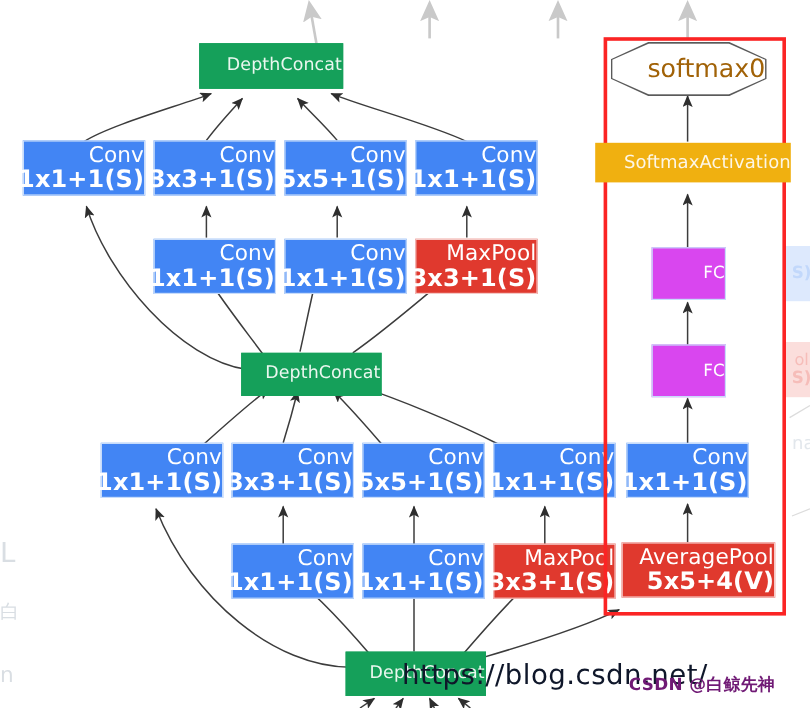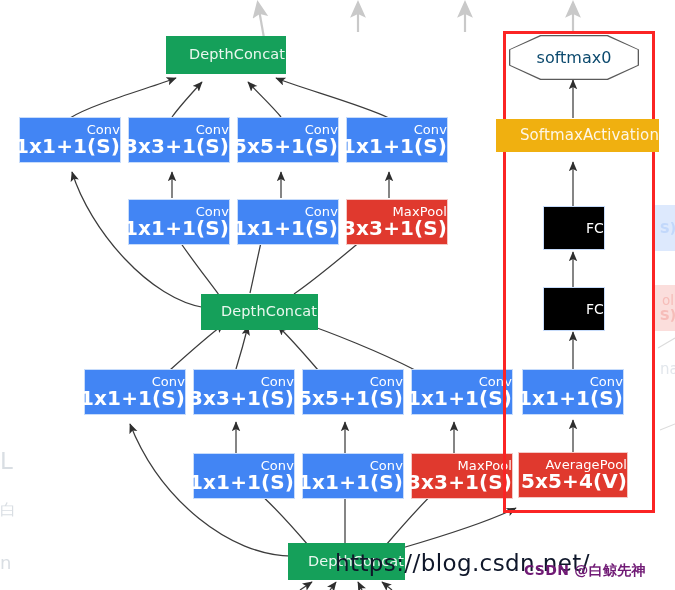"softmax0" .oct-inner { color: #0c4a6e -> #a16207; font-size: 16px -> 21px; justify-content: center -> flex-end }
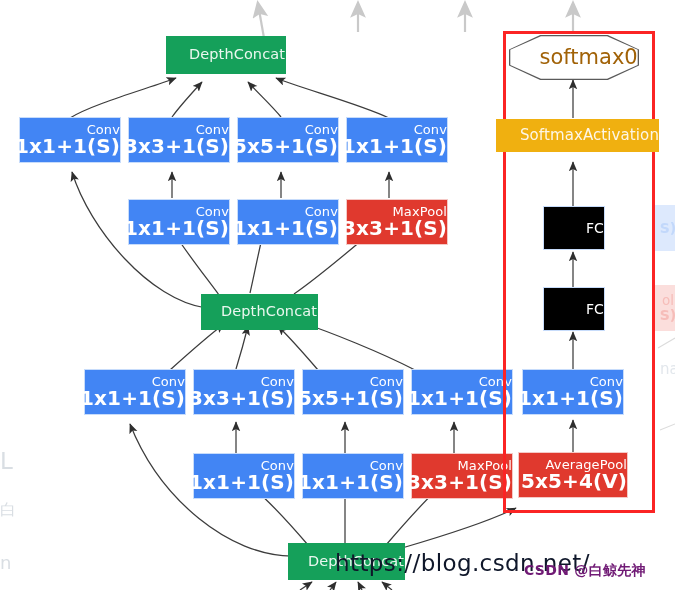"Conv" .node .l1 { font-size: 13px -> 18px }
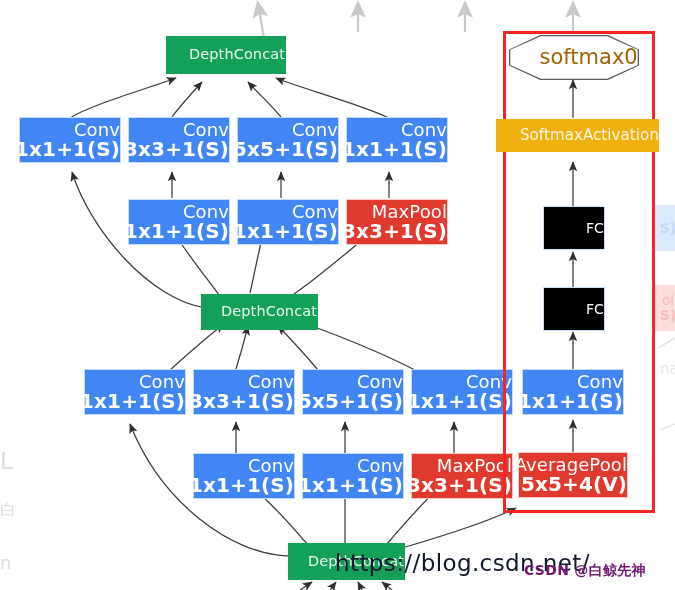"FC" .fc { background: #000000 -> #d946ef }
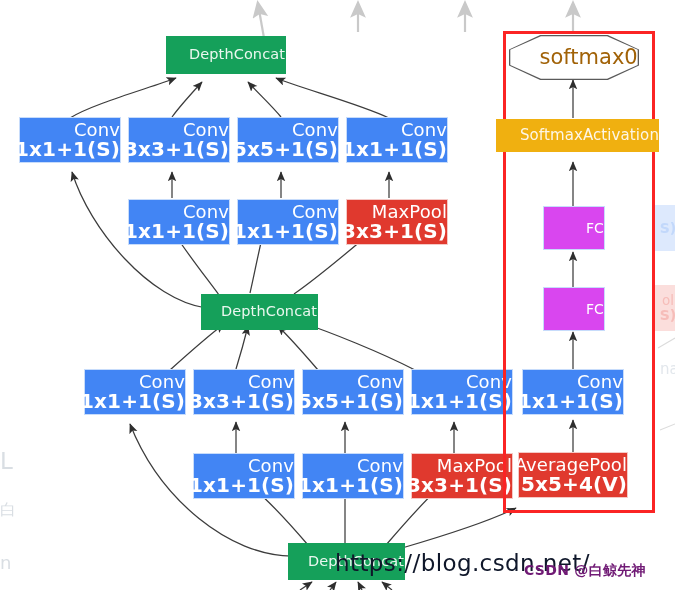"AveragePool" div.node { width: 110px -> 128px }
